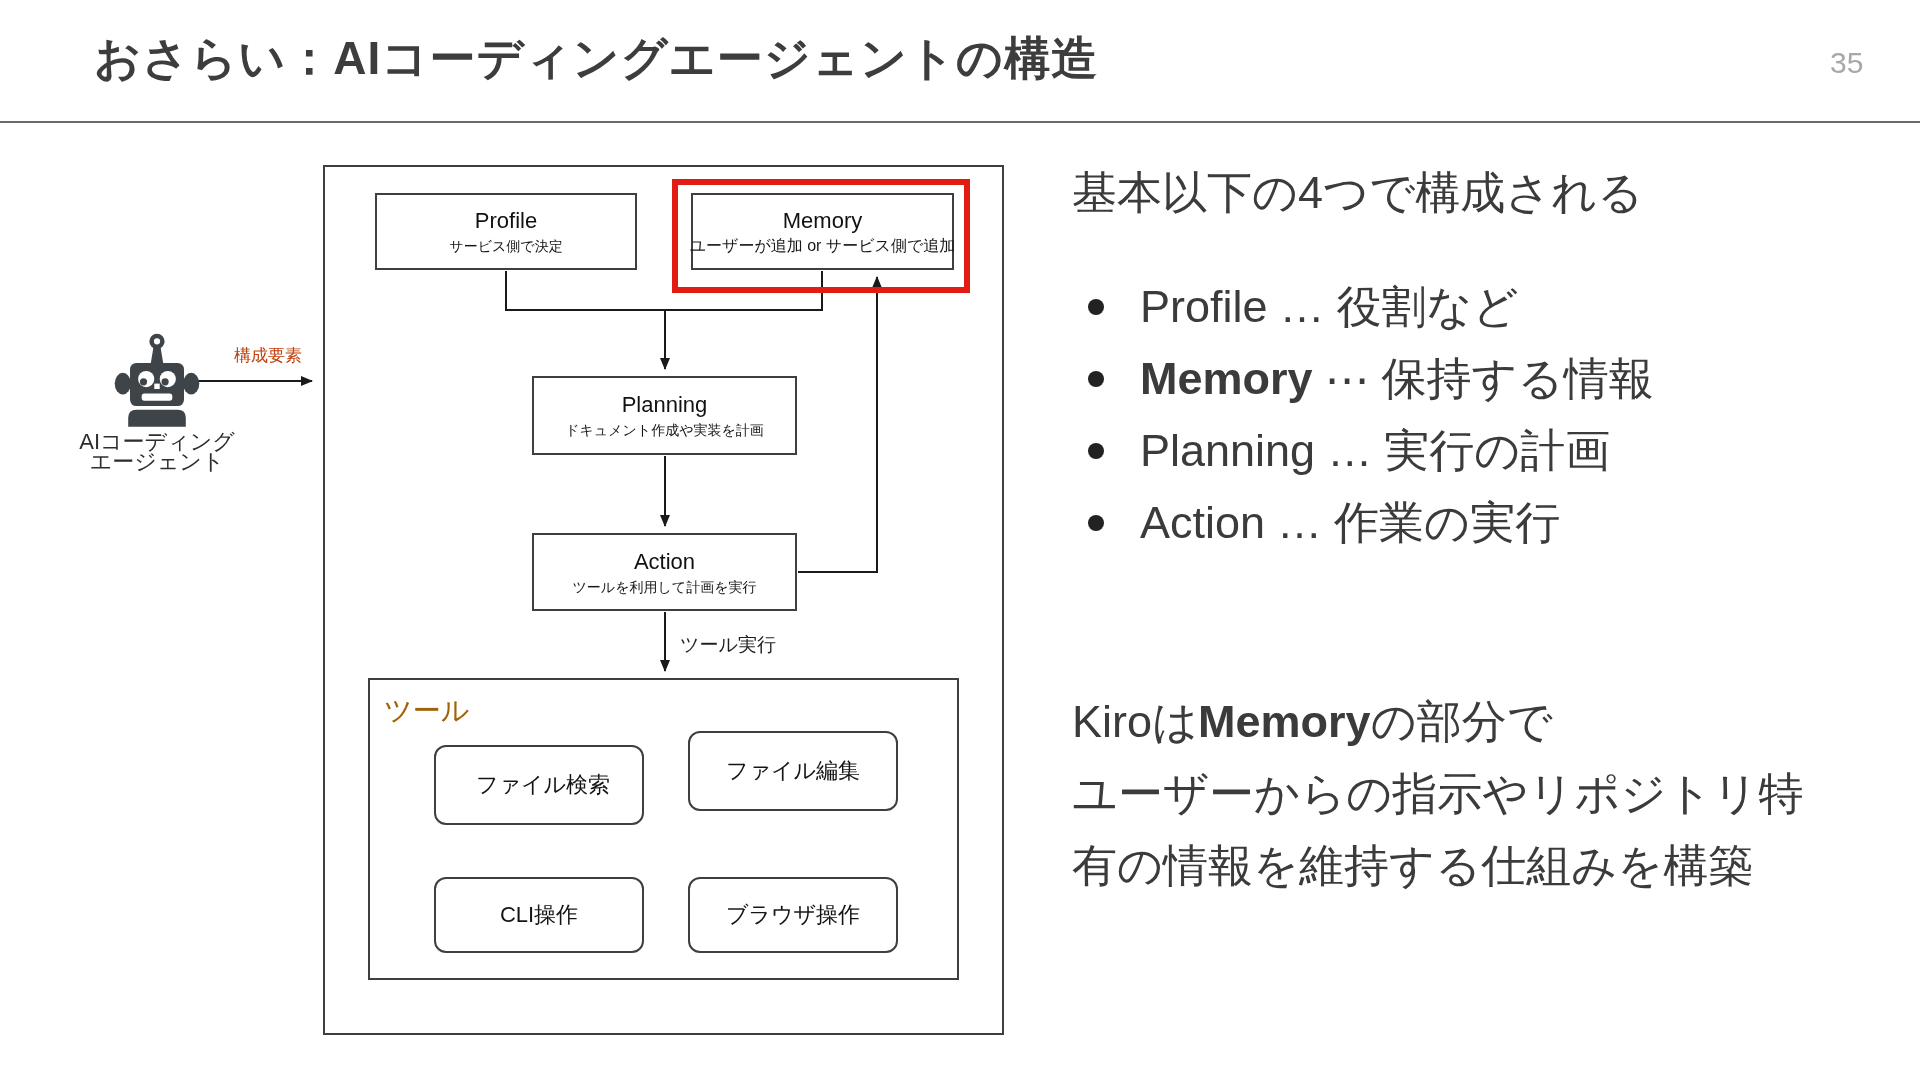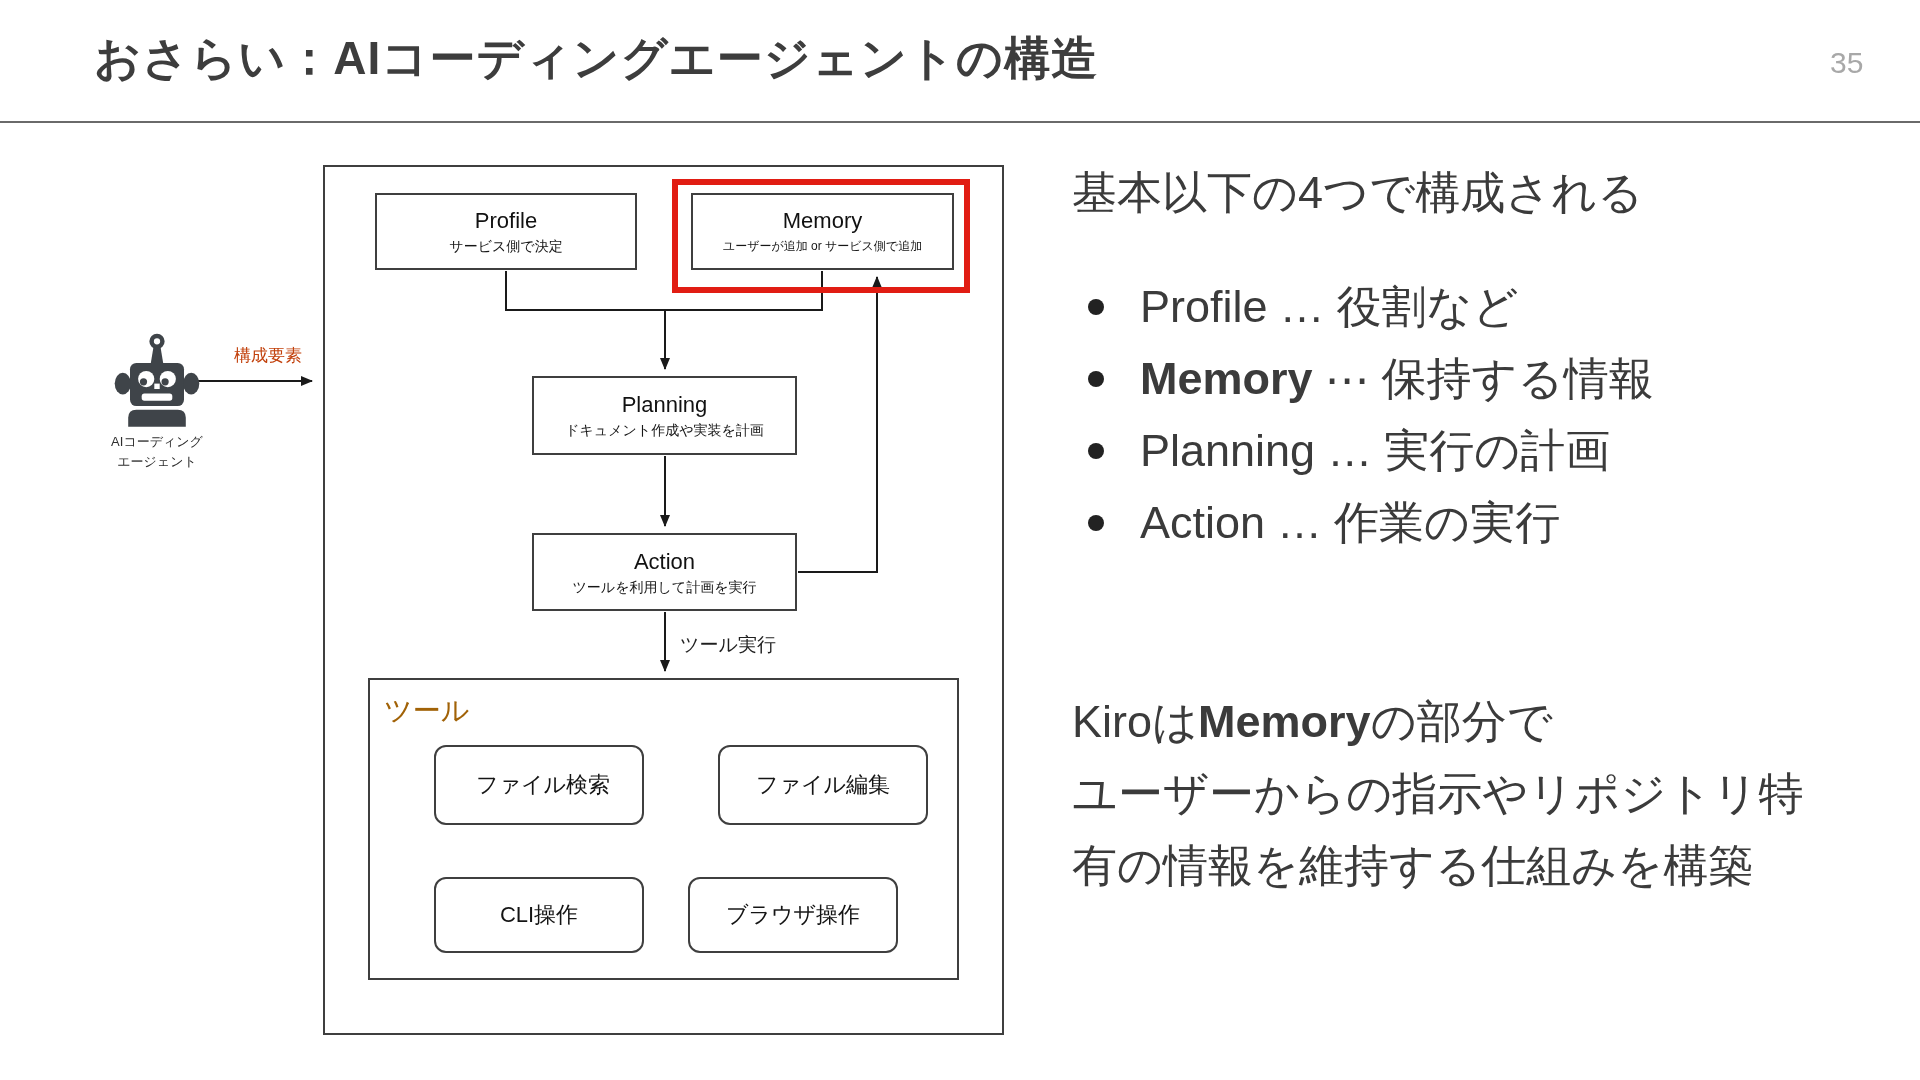"ユーザーが追加 or サービス側で追加" .node.memory .node-sub { font-size: 12px -> 16px }
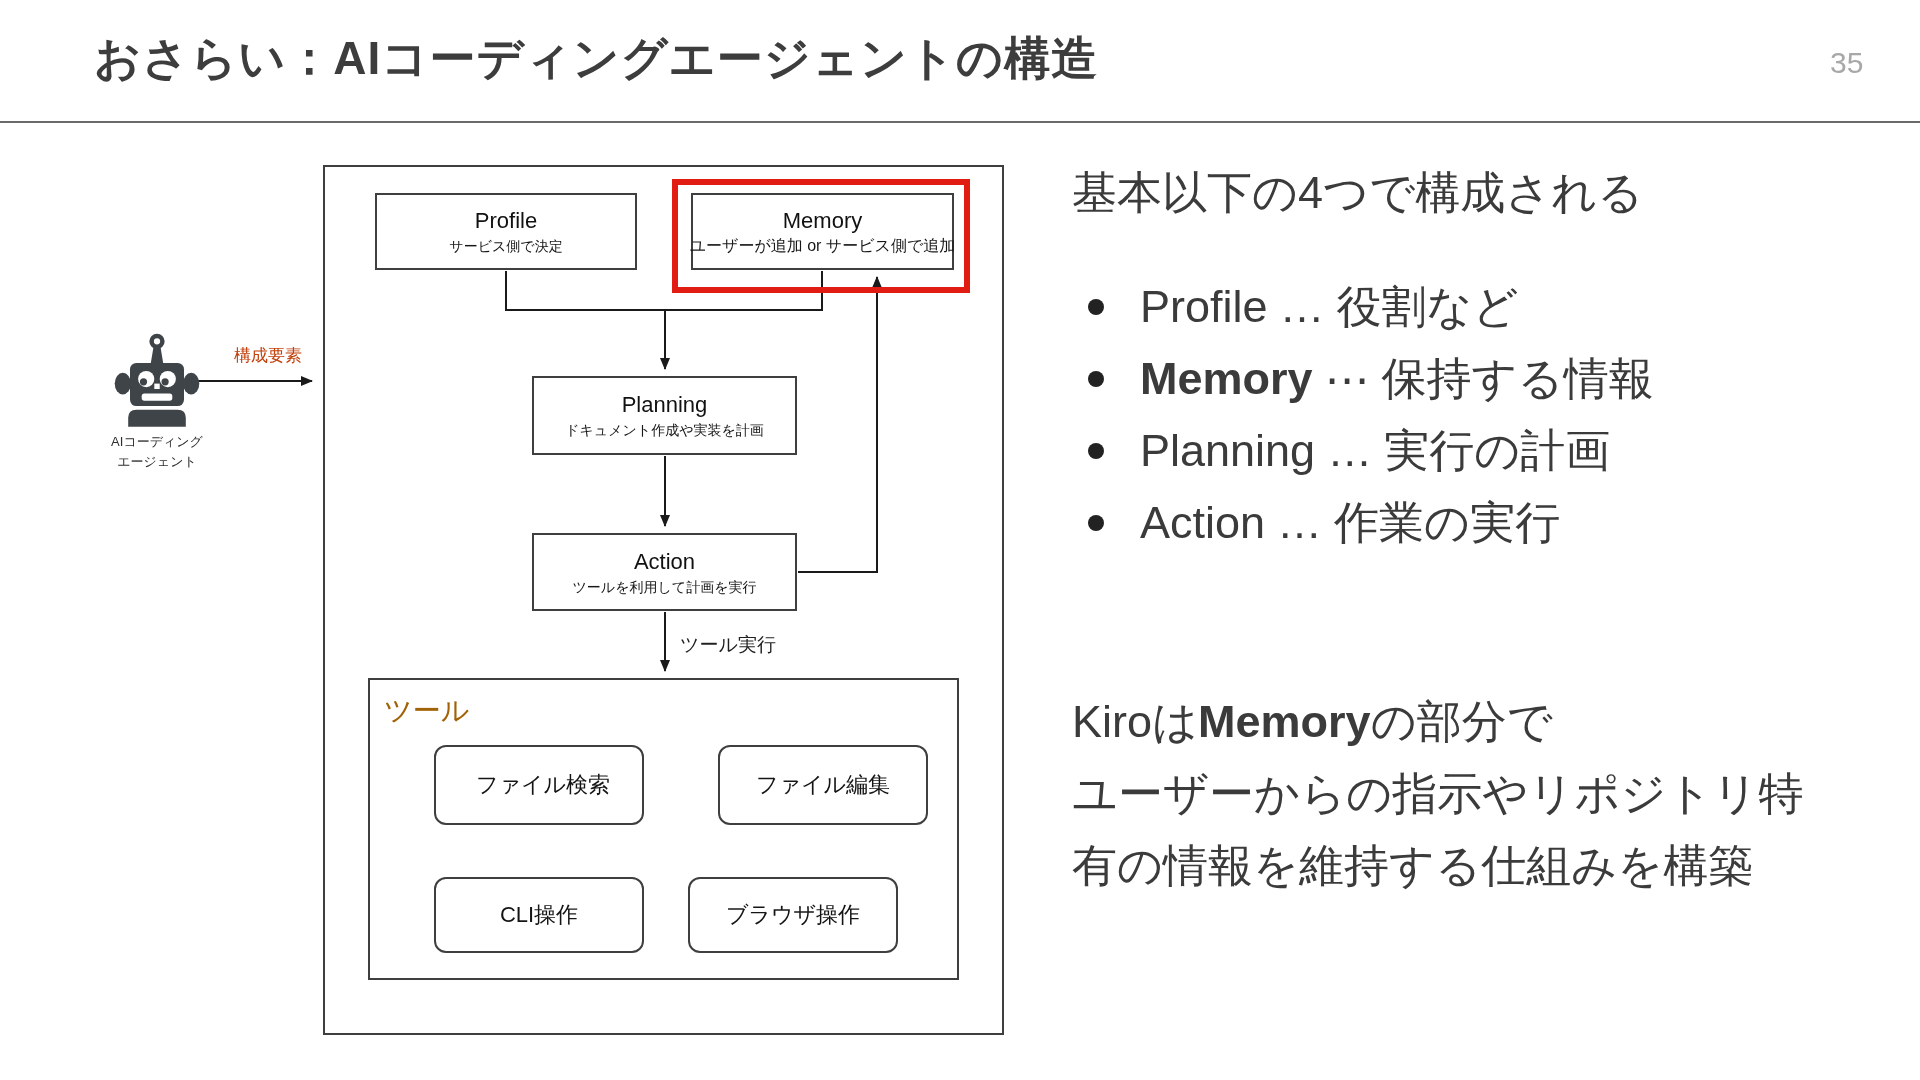"AIコーディング" .agent-label { font-size: 13px -> 22px }
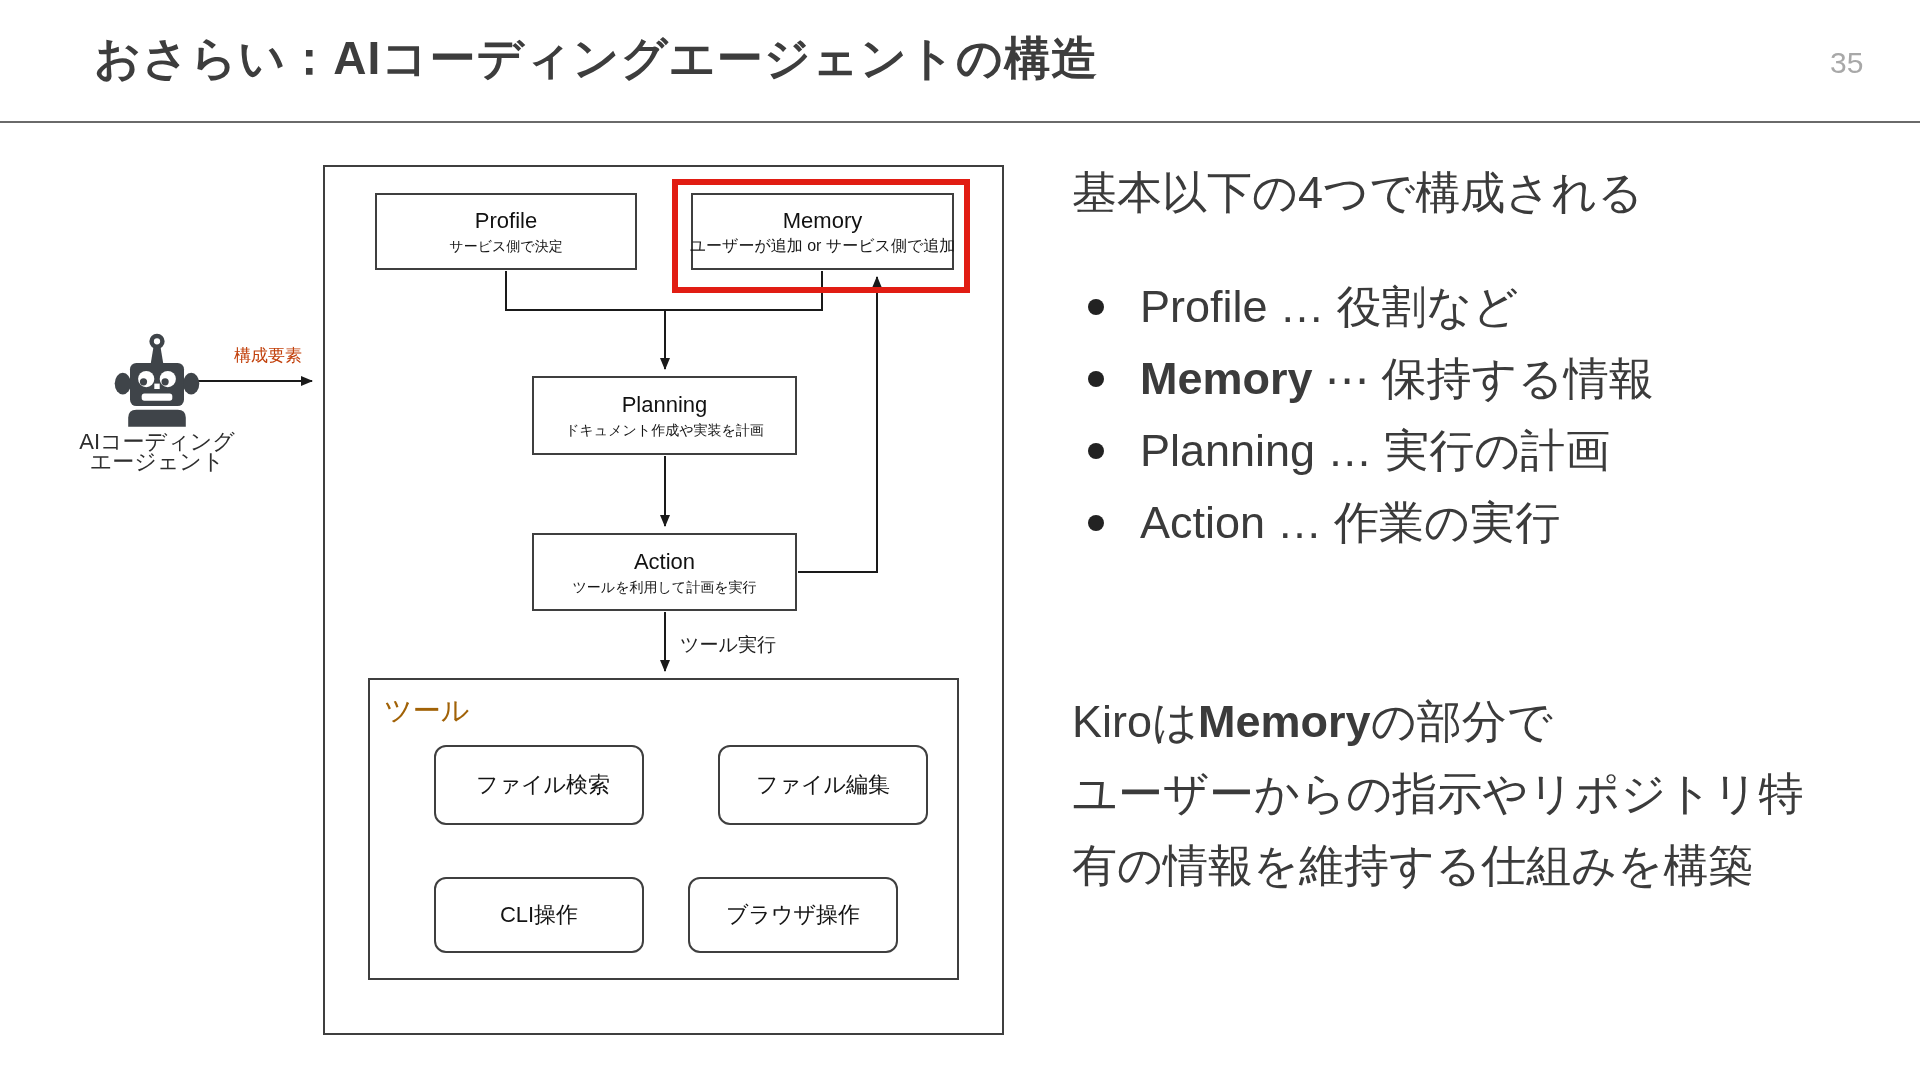"ファイル編集" .tool.t2 { margin-left: 30px -> none; top: 65px -> 51px }
